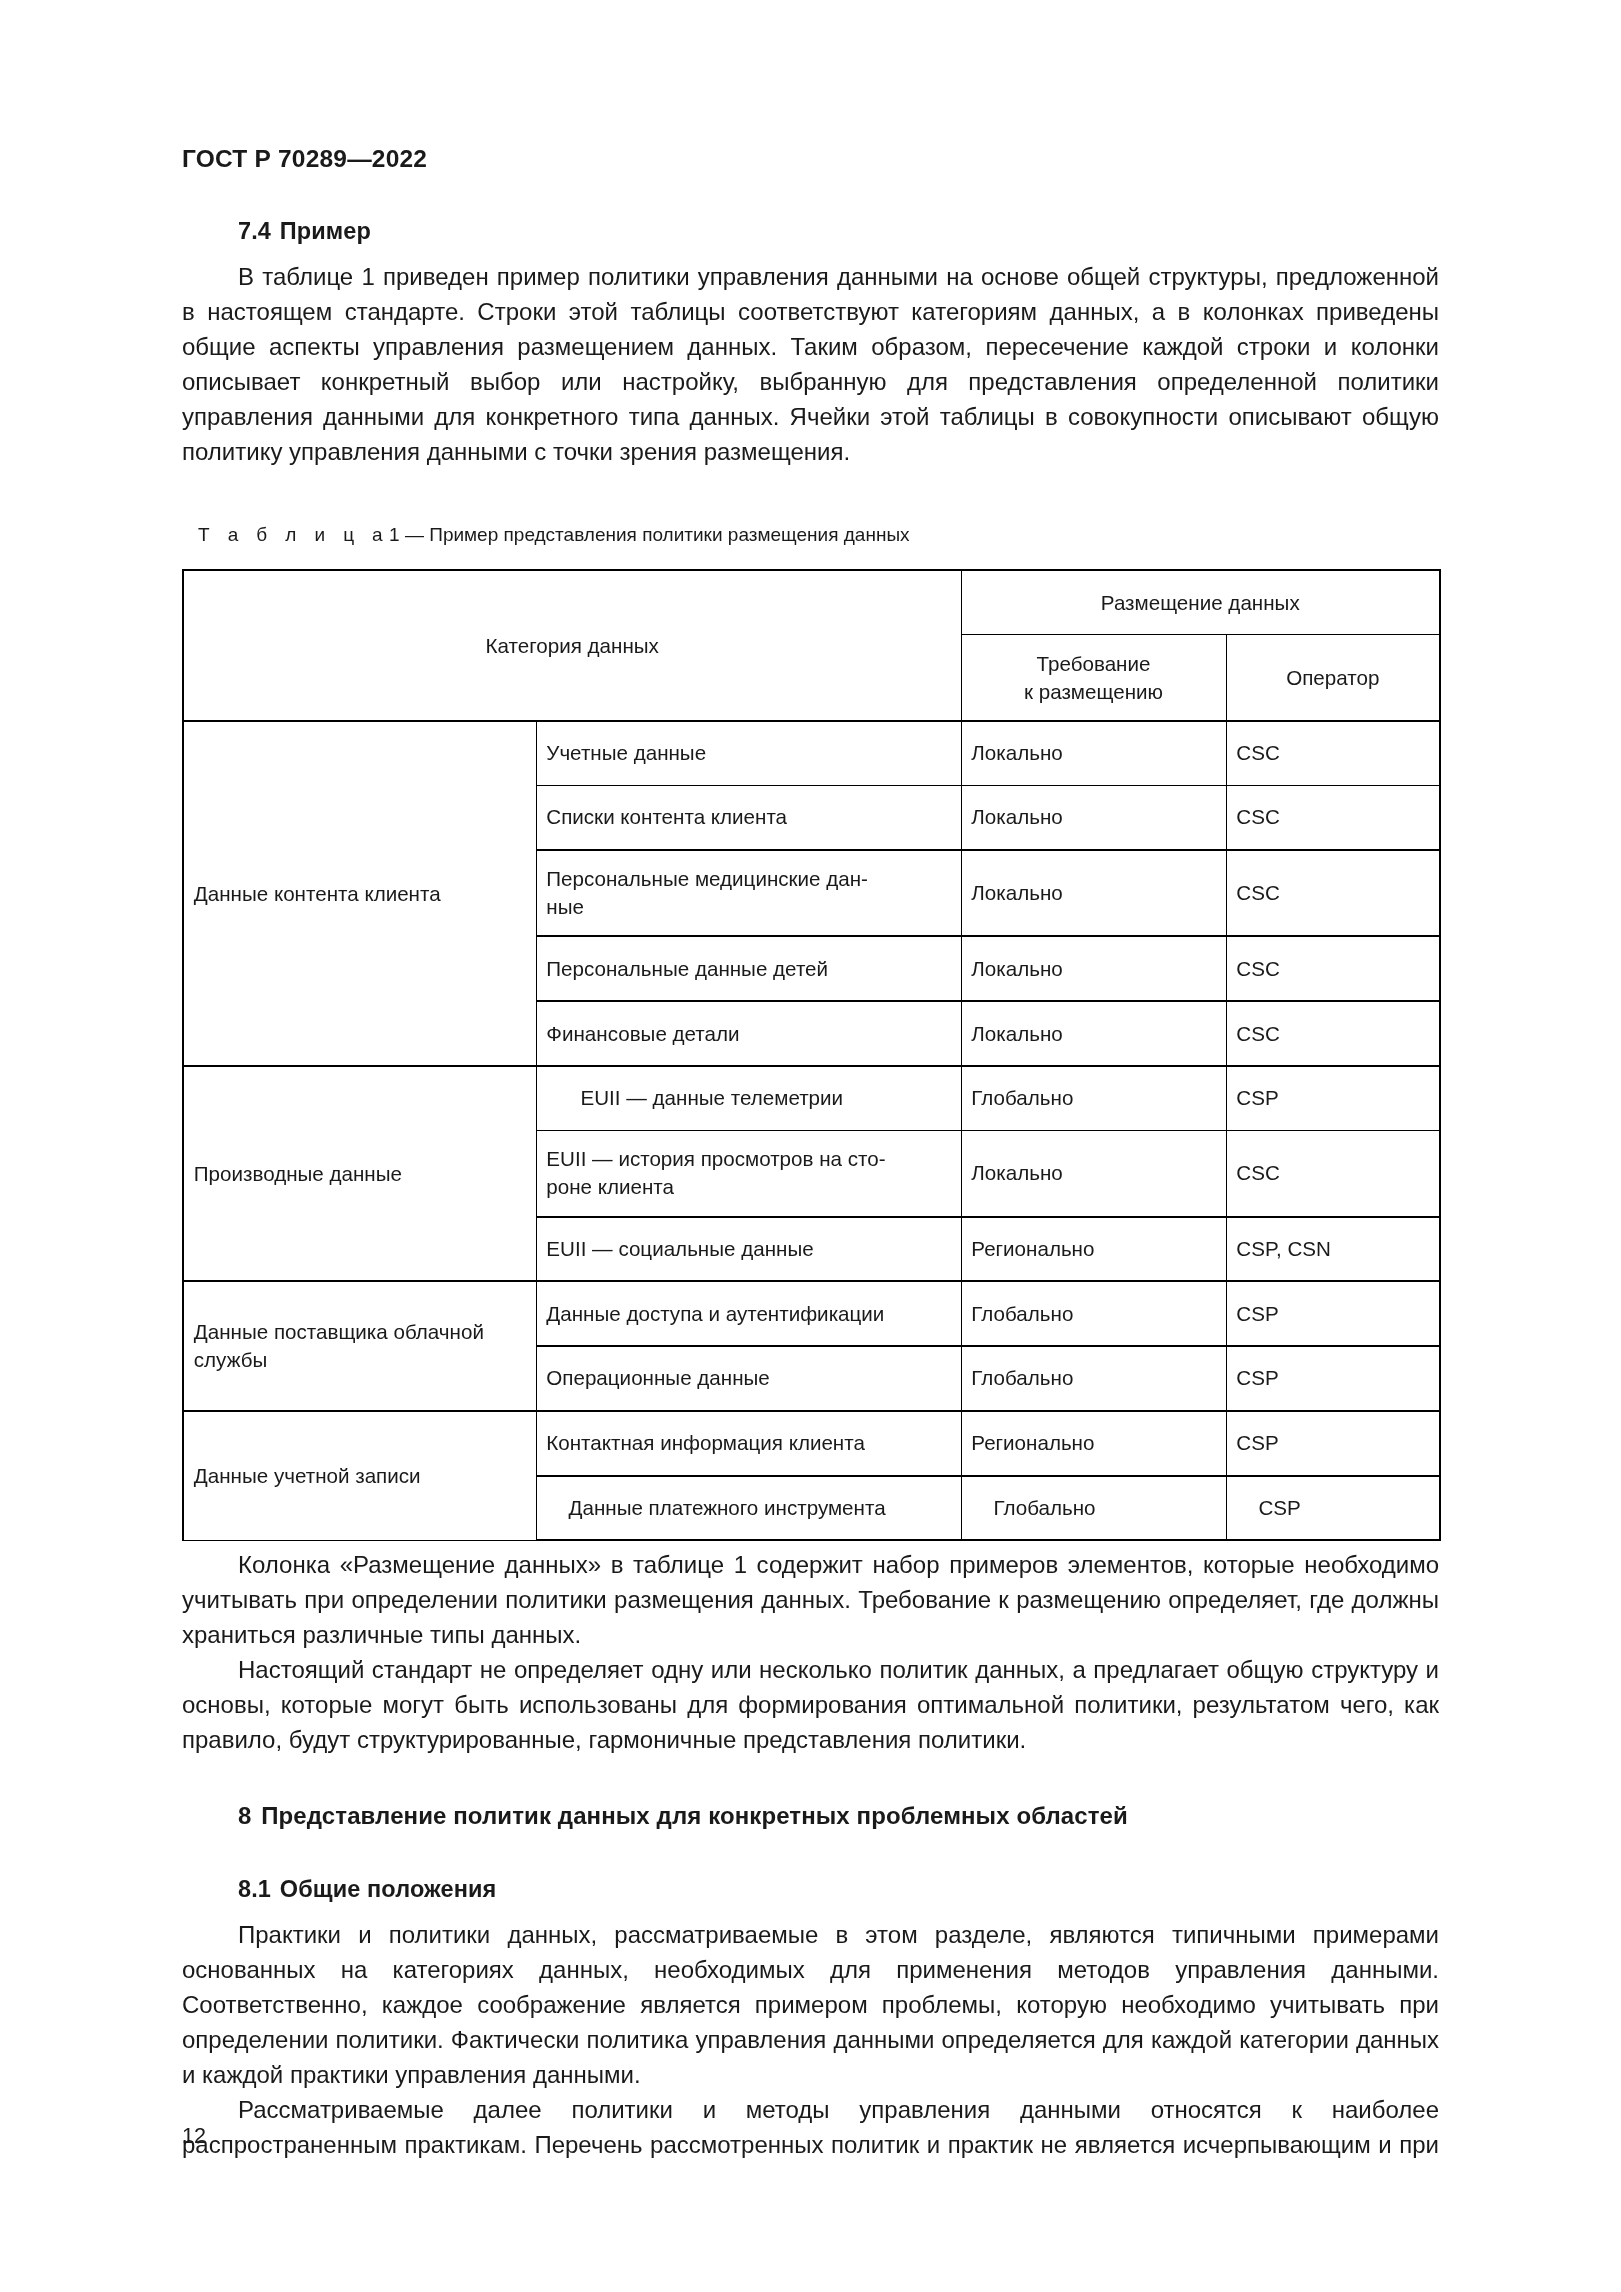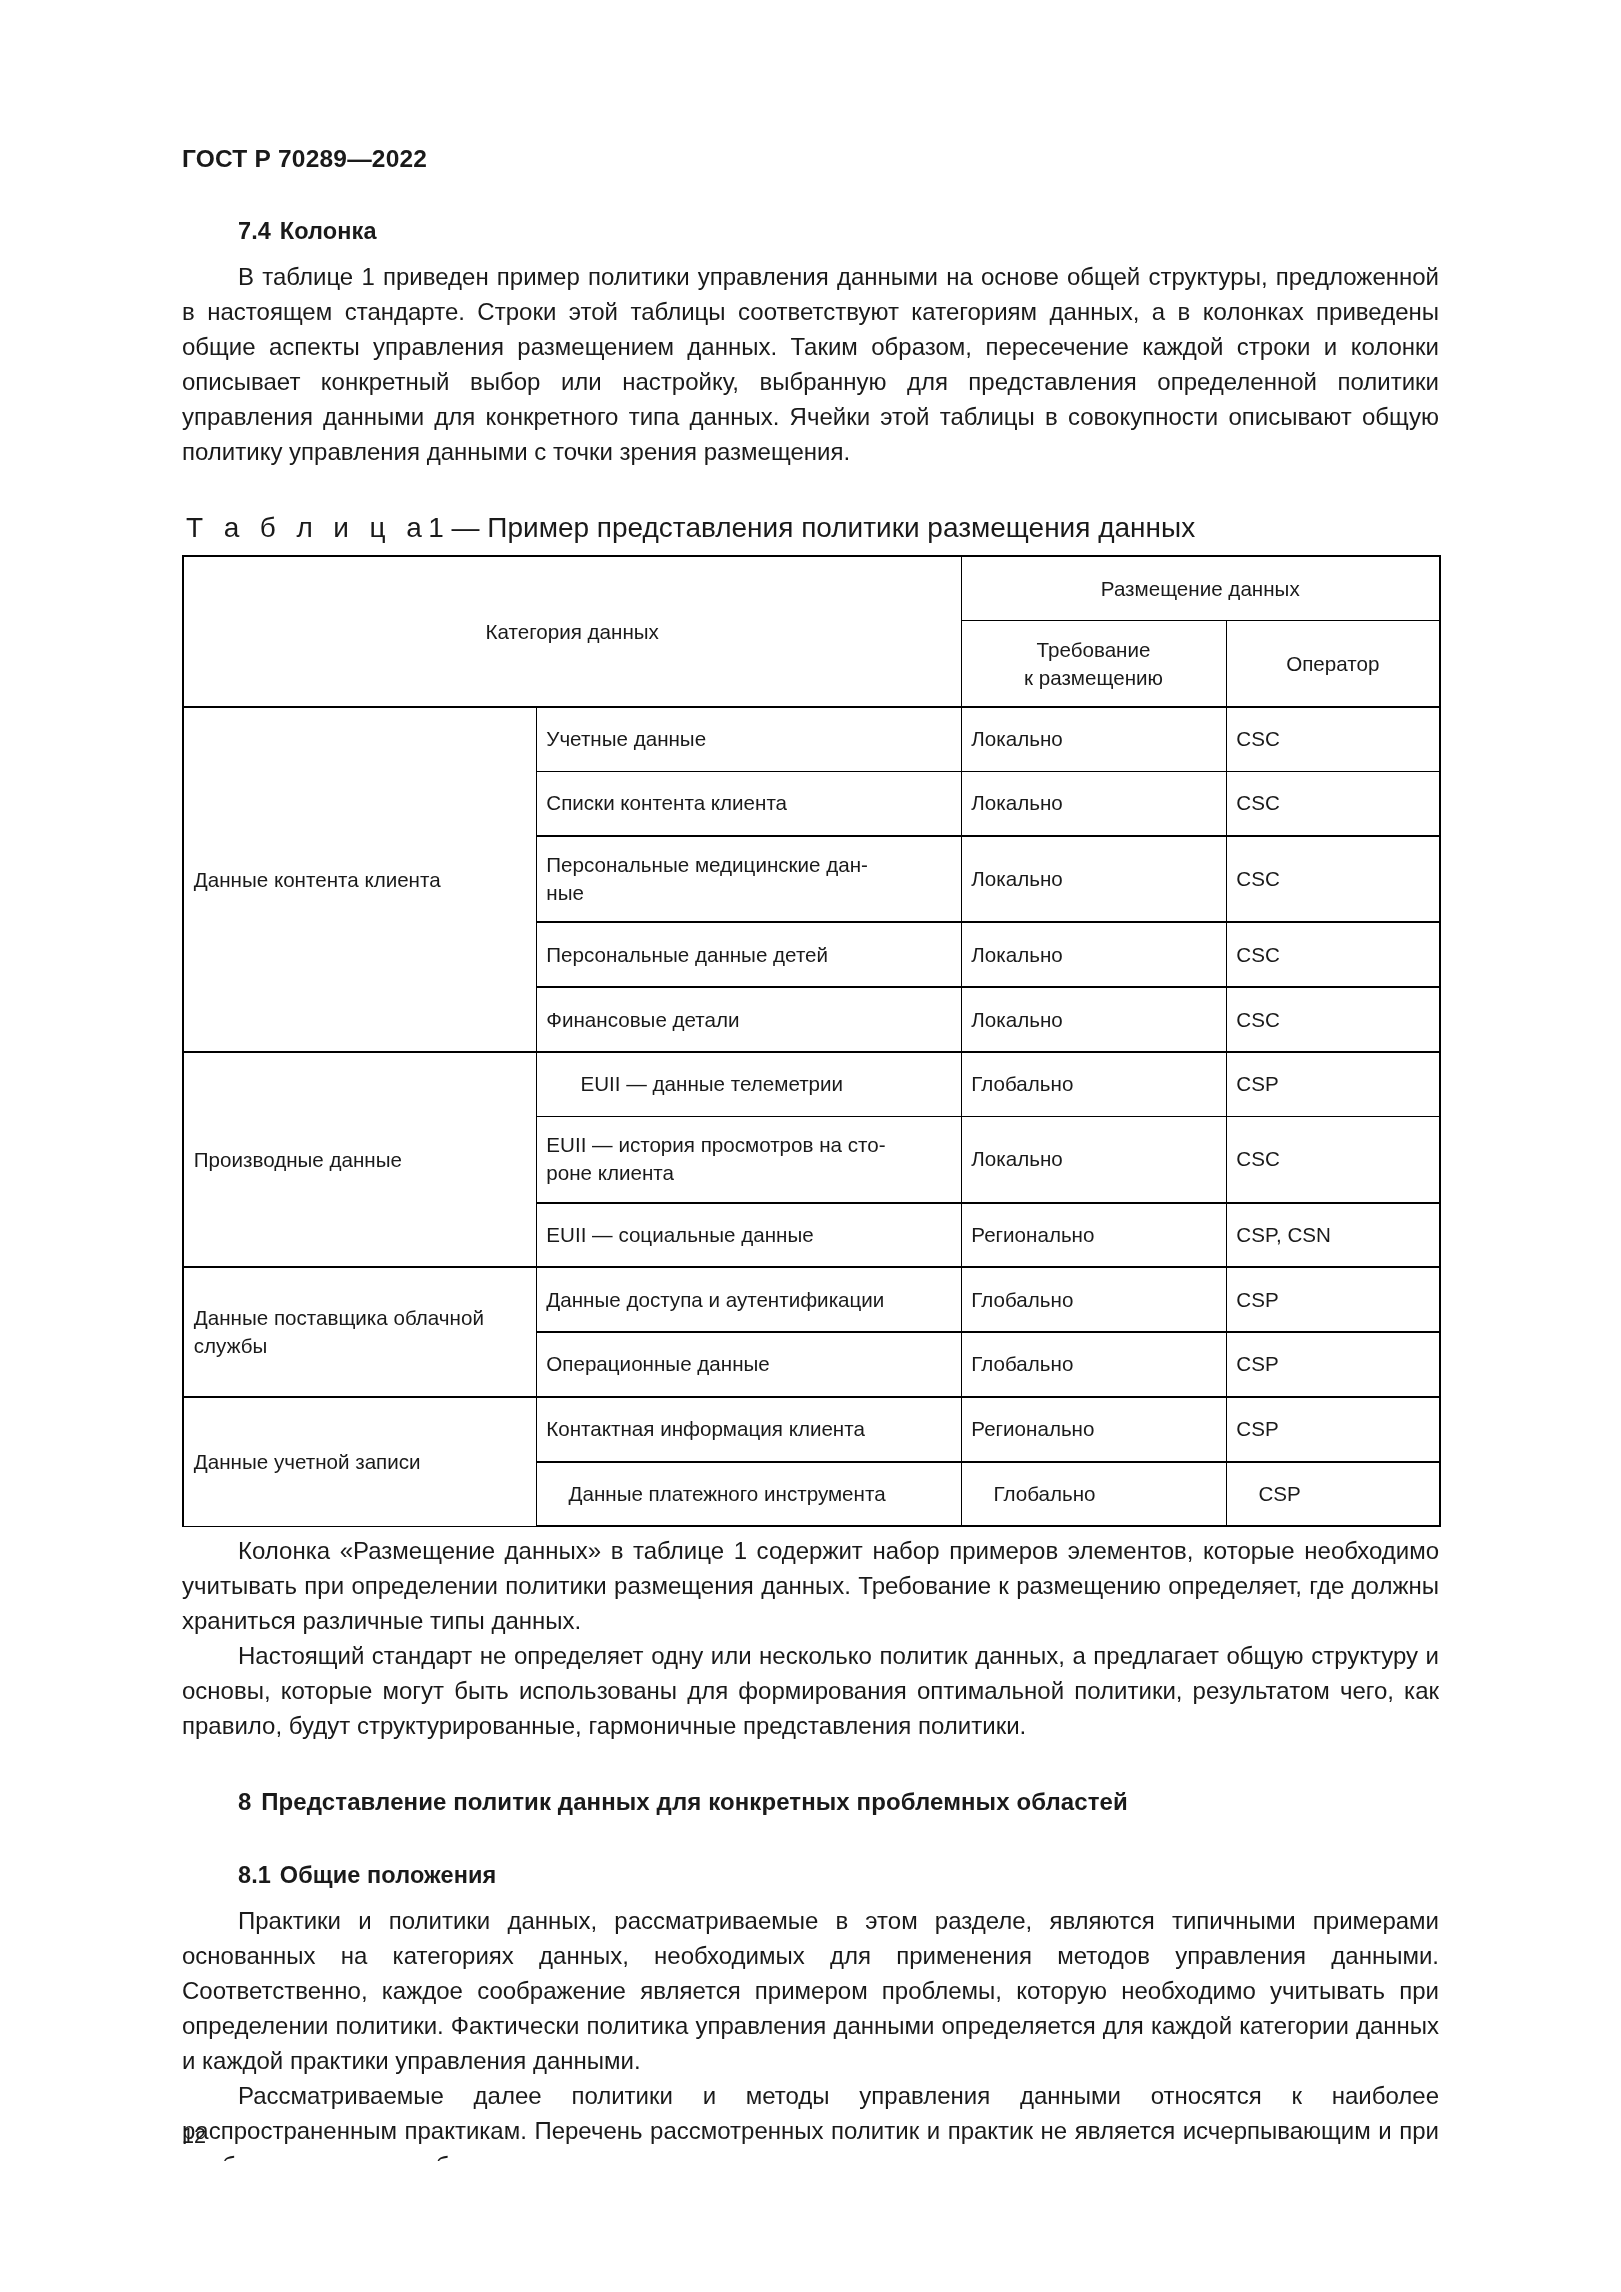"Колонка" span { text: Колонка -> Пример }
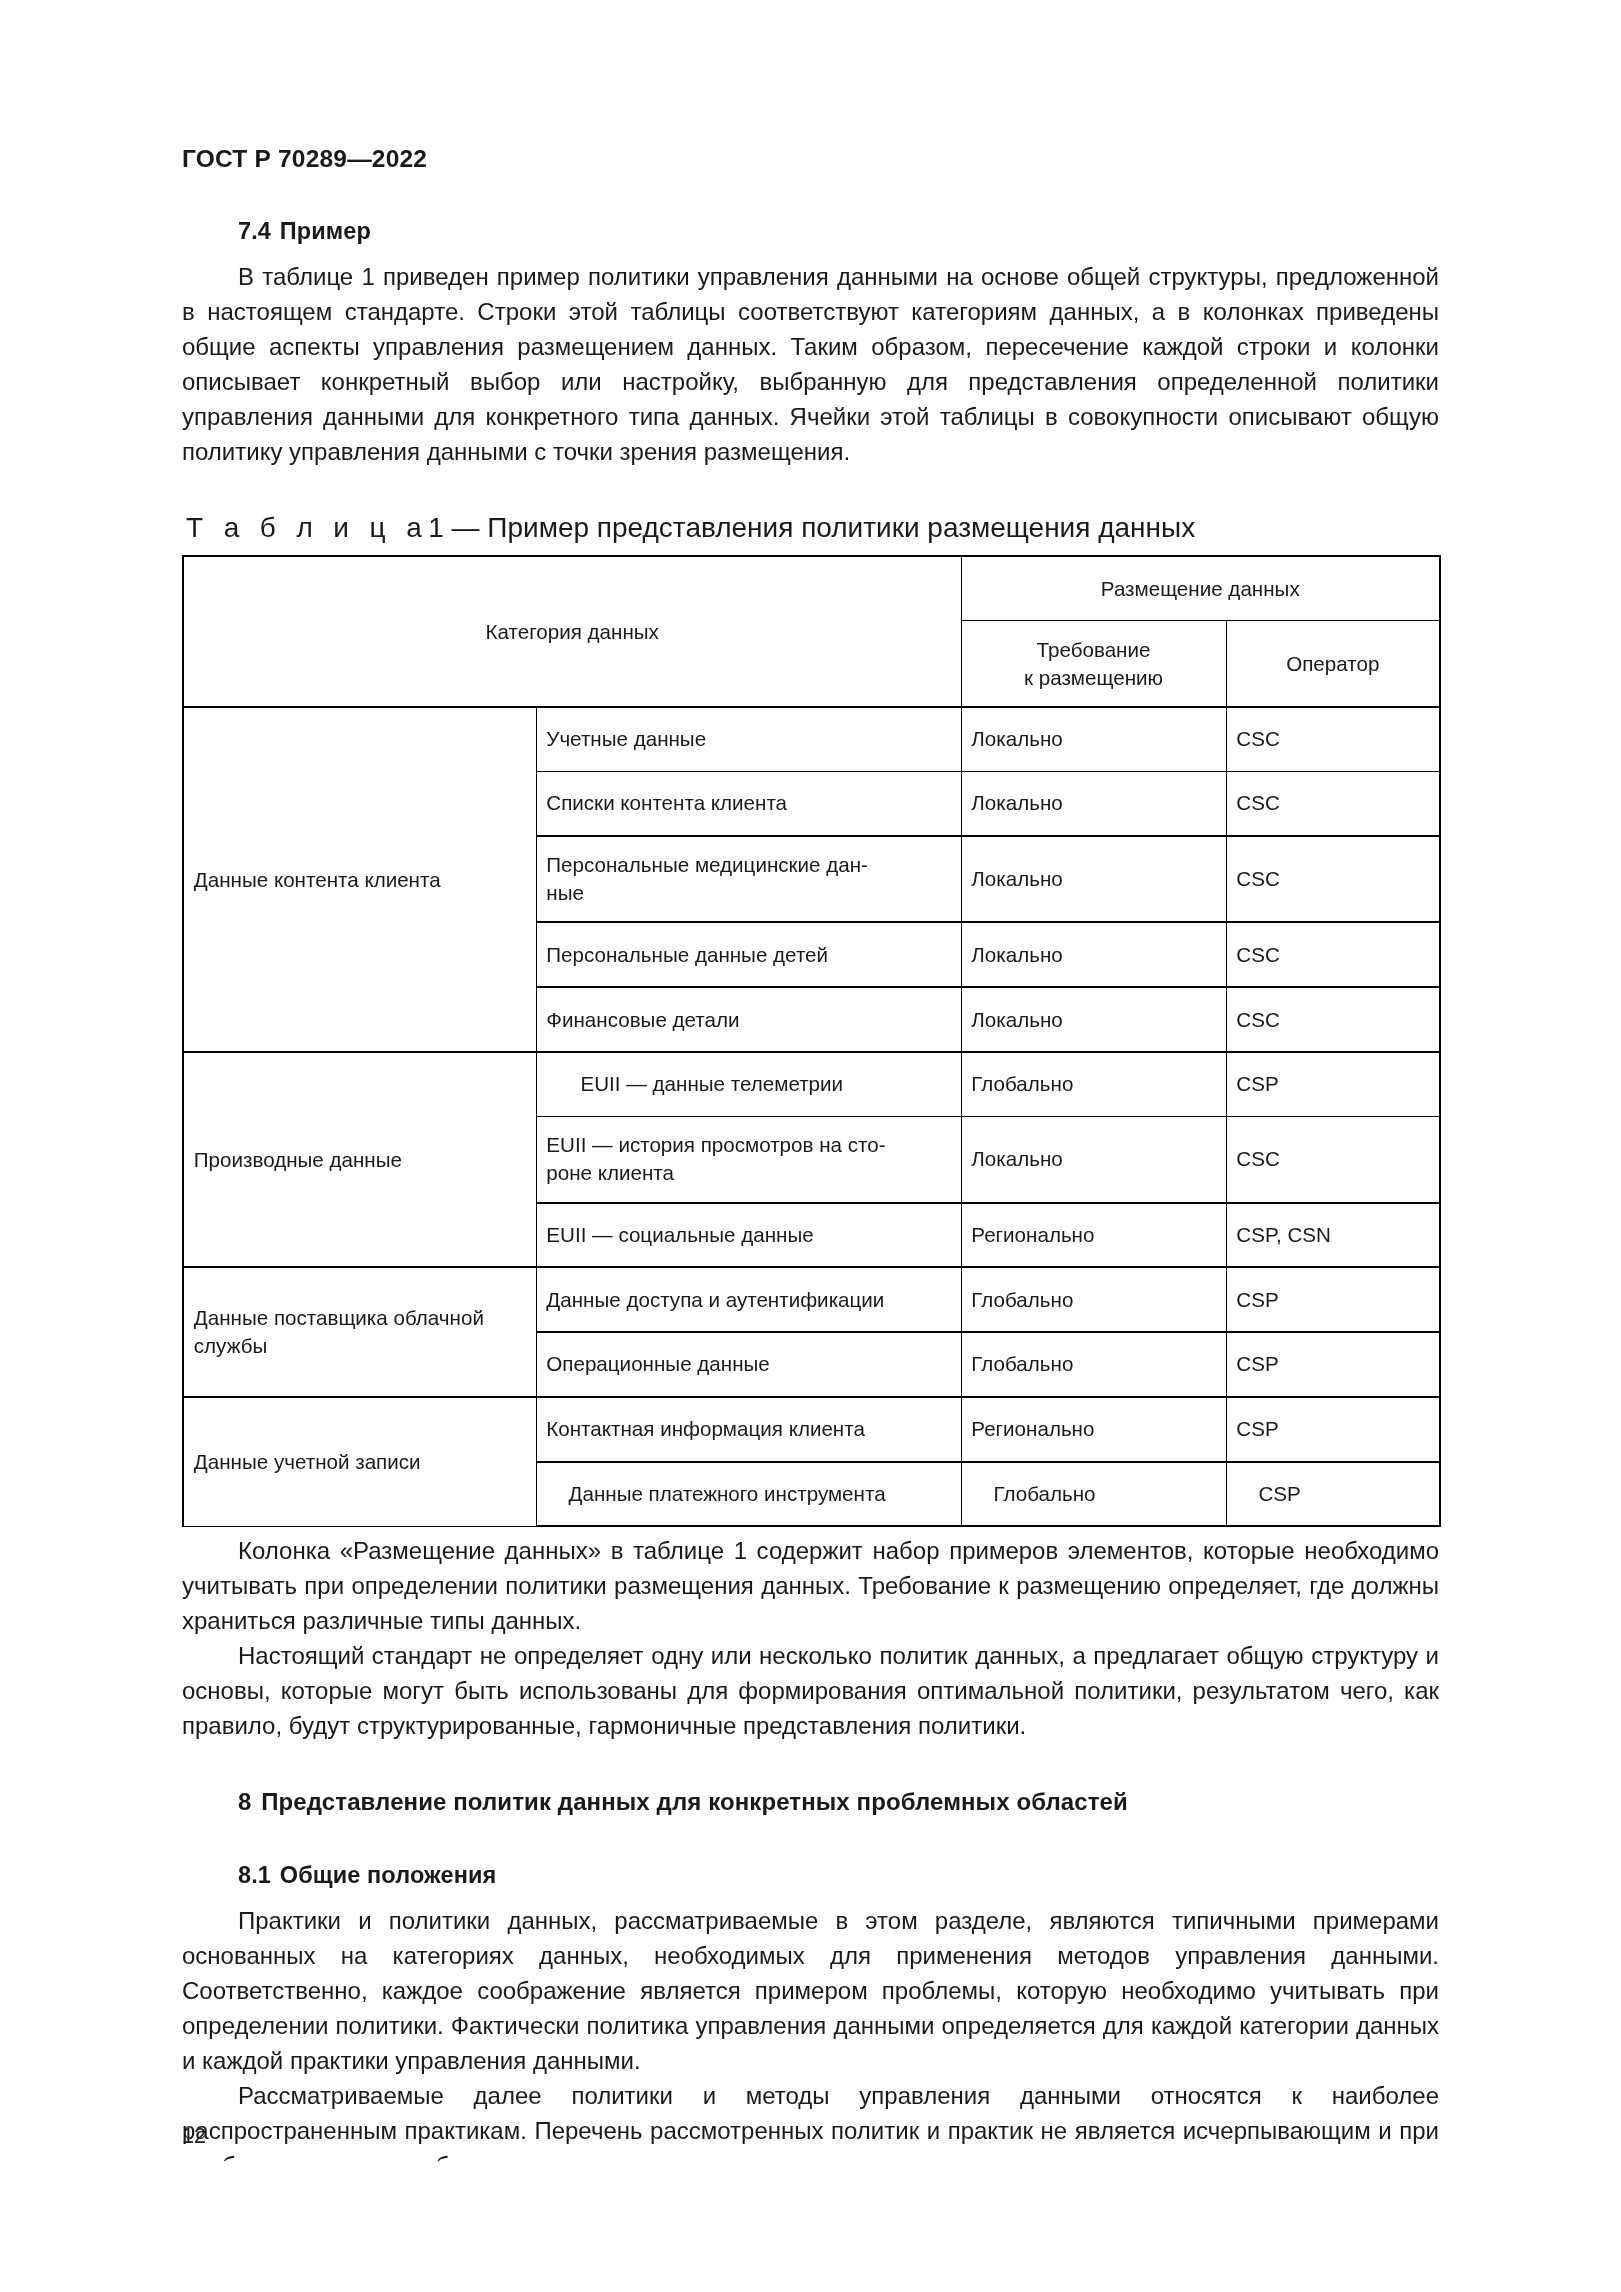"Т а б л и" .table-caption { font-size: 28px -> 19px; margin: 4px -> 16px }
